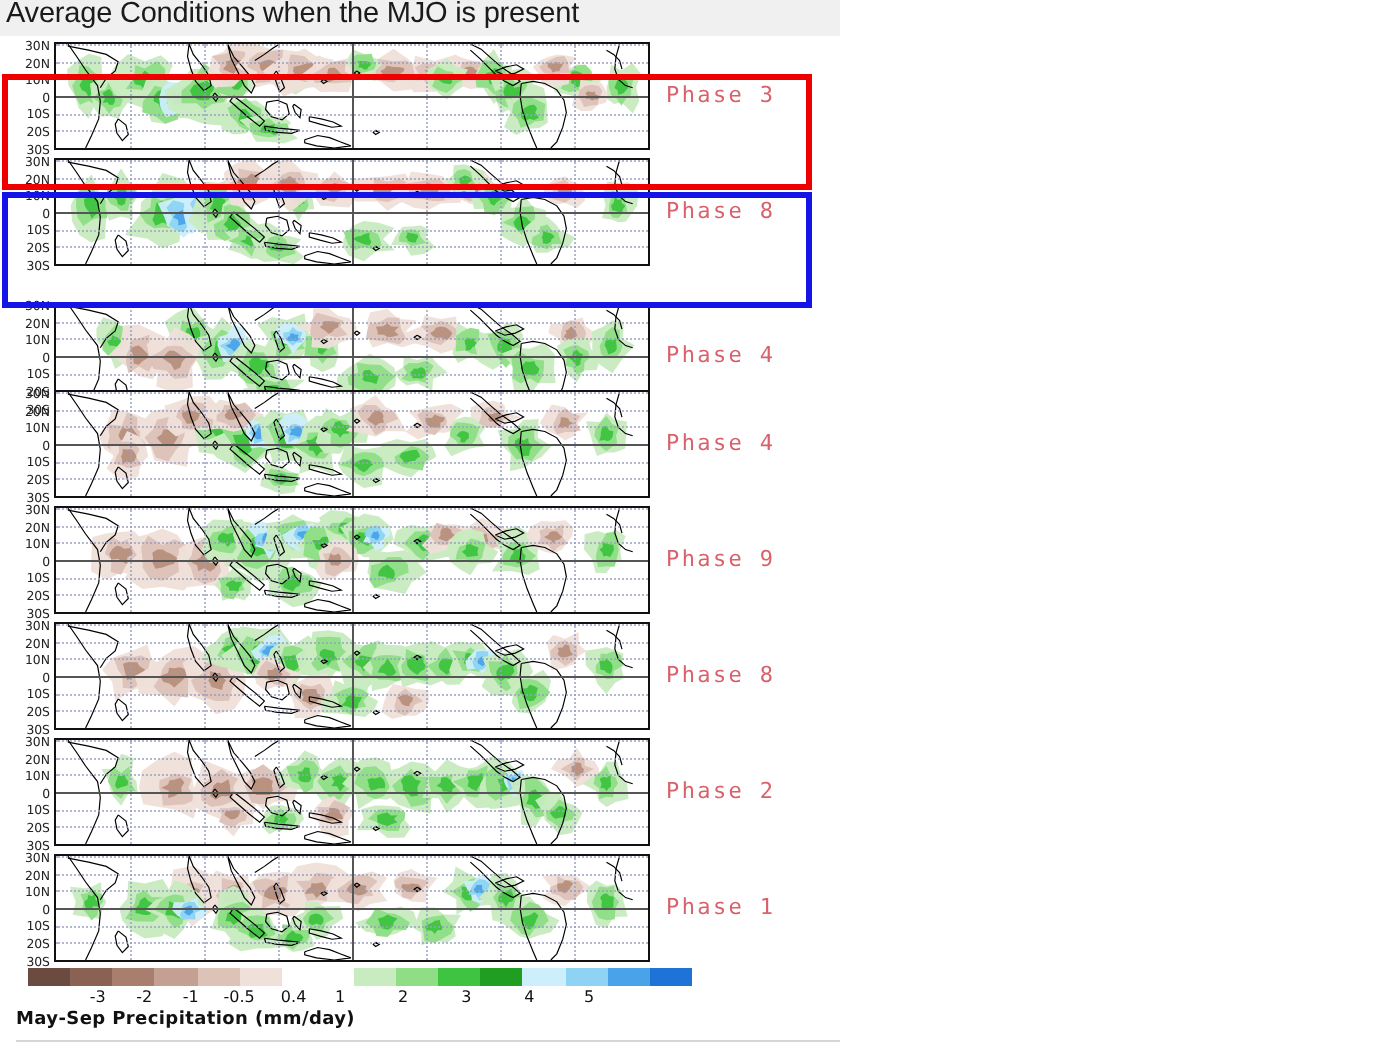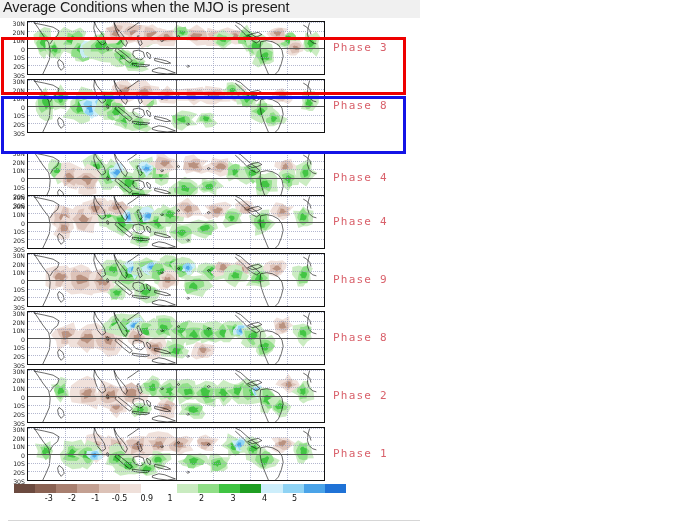"0.9" span { text: 0.9 -> 0.4 }
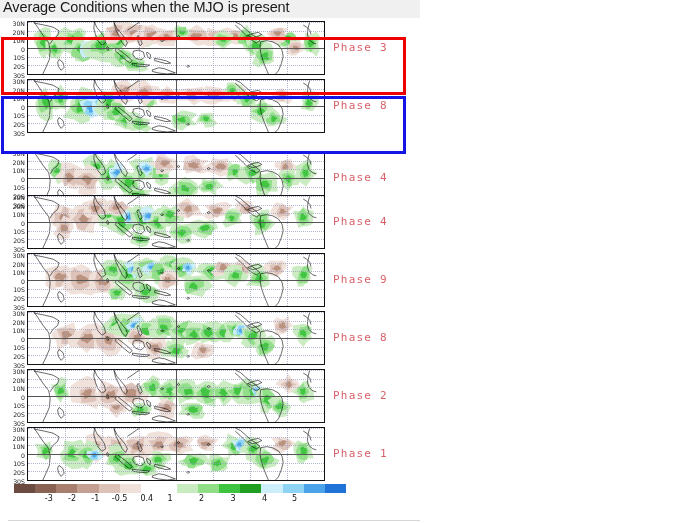"May-Sep Precipitation (mm/day)" div { html: none -> <div>May-Sep Precipitation (mm/day)</div> }
